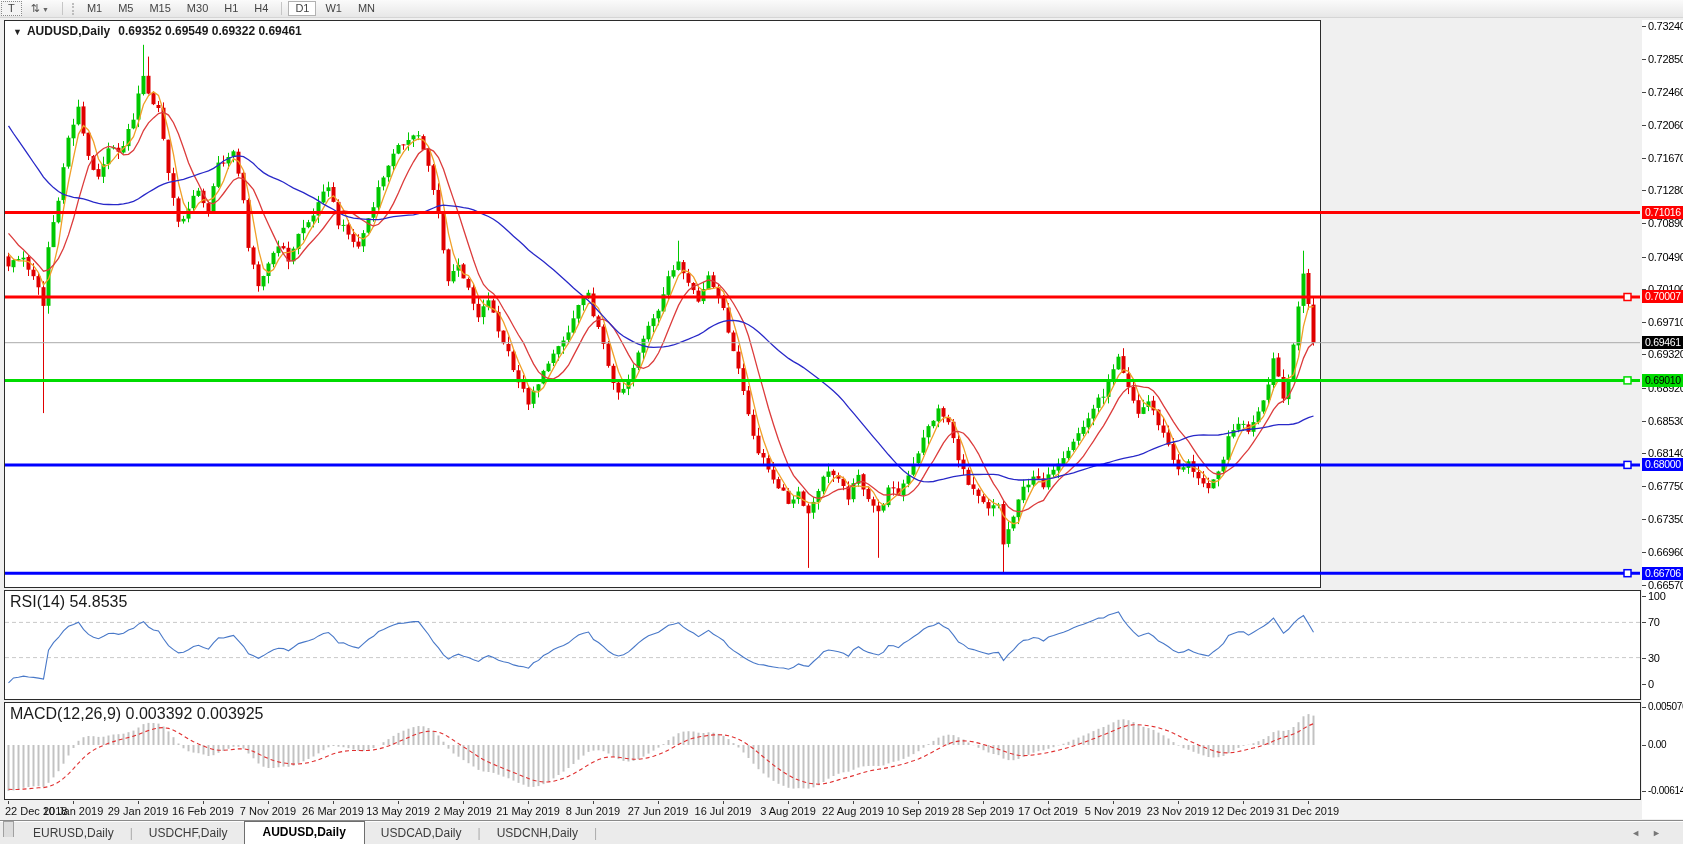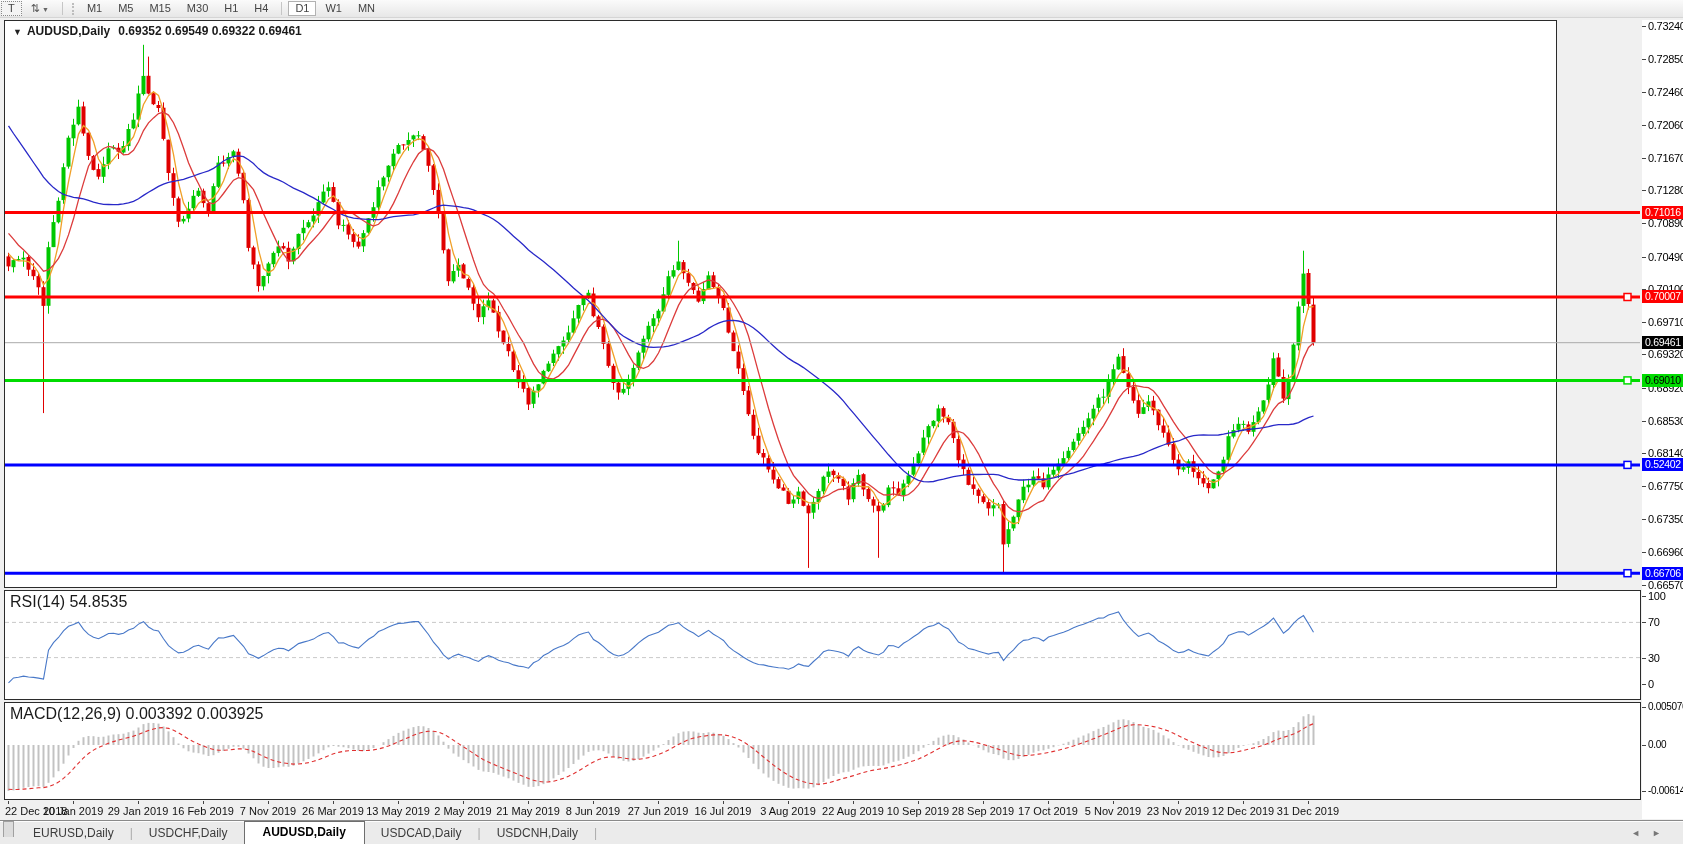"▼ AUDUSD,Daily 0.69352 0.69549 0.69322" #main-panel { width: 1553px -> 1317px }
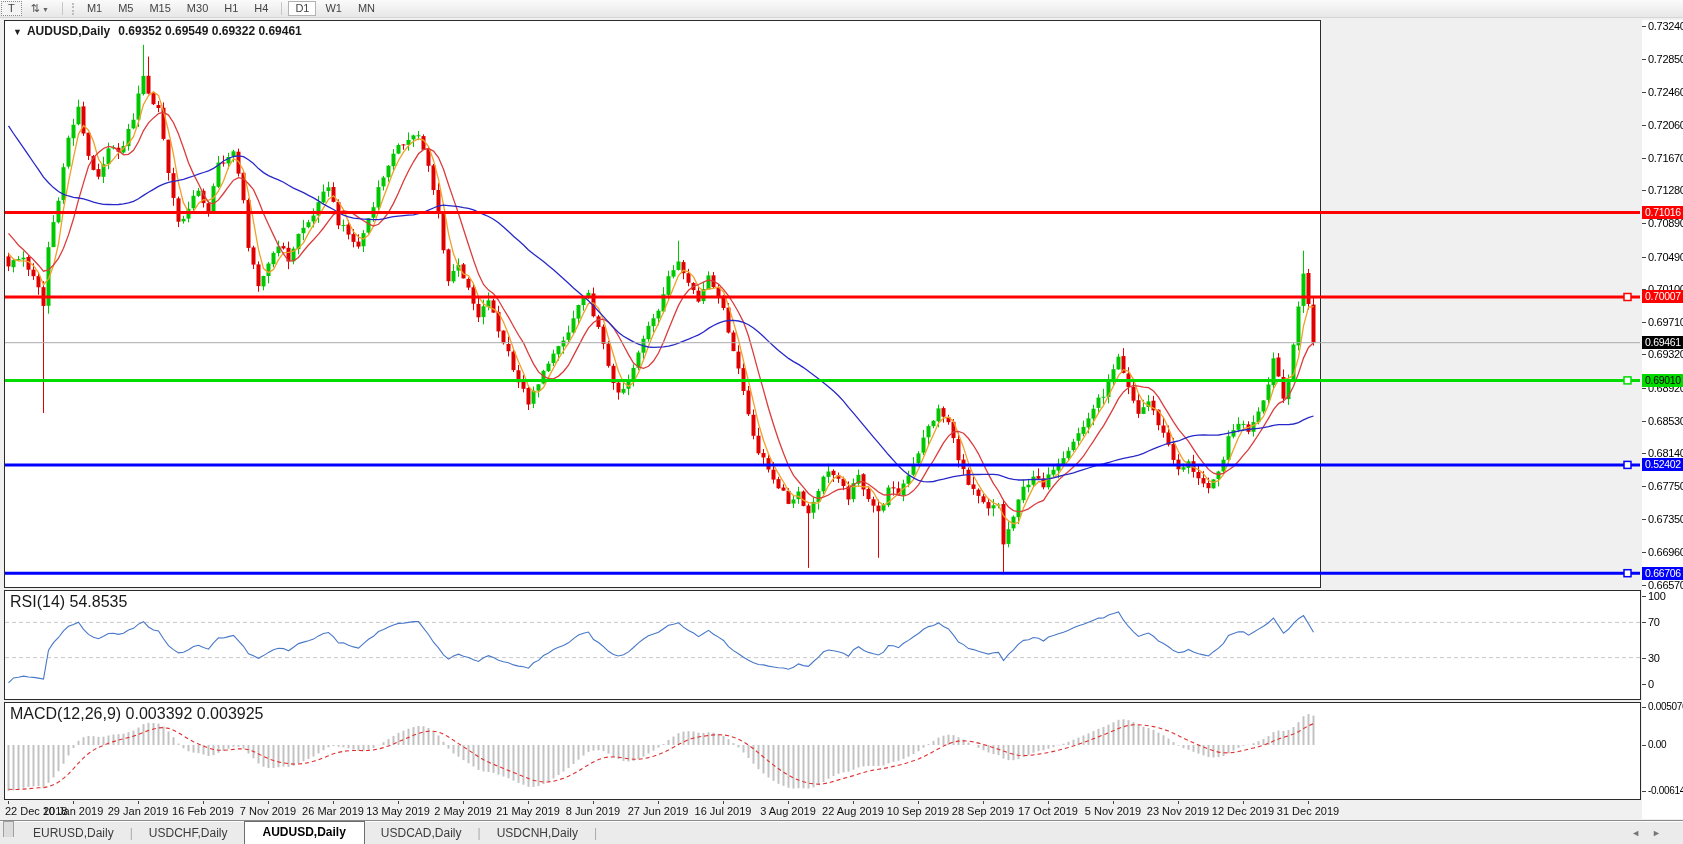"0.52402" div.pbadge { text: 0.52402 -> 0.68000 }
